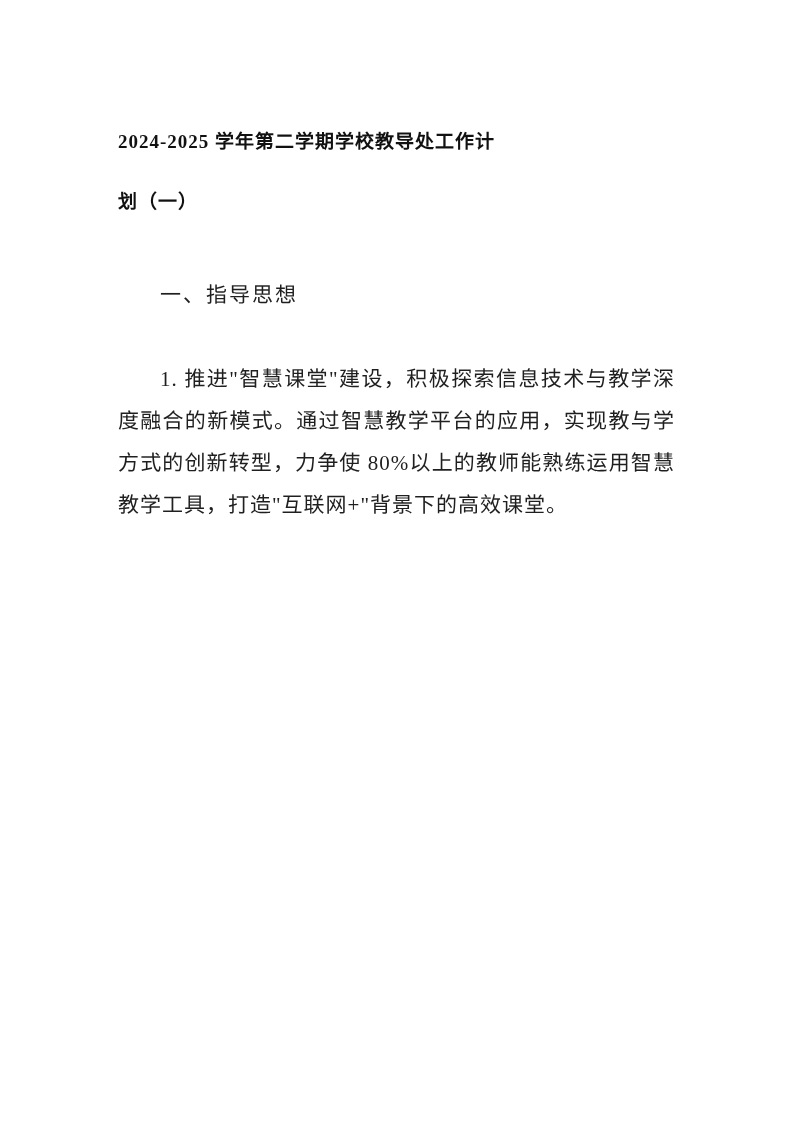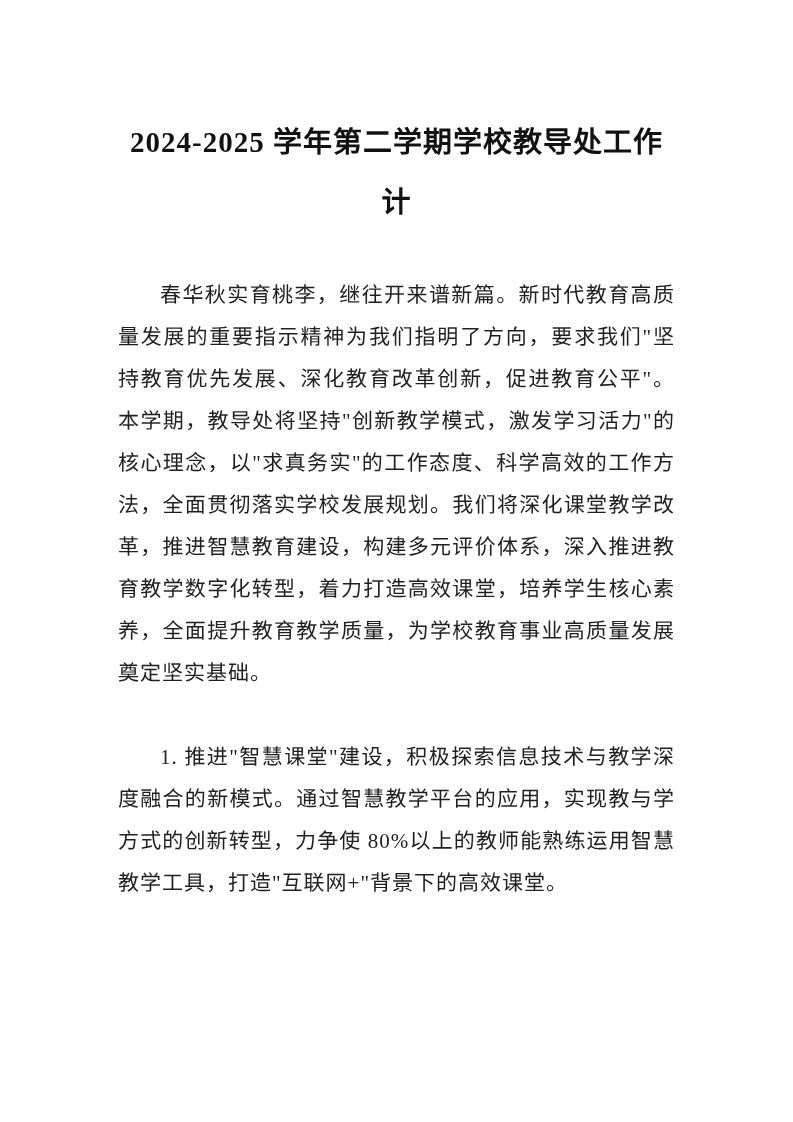"2024-2025 学年第二学期学校教导处工作计" .doc-title { font-size: 29px -> 19px; text-align: center -> left }
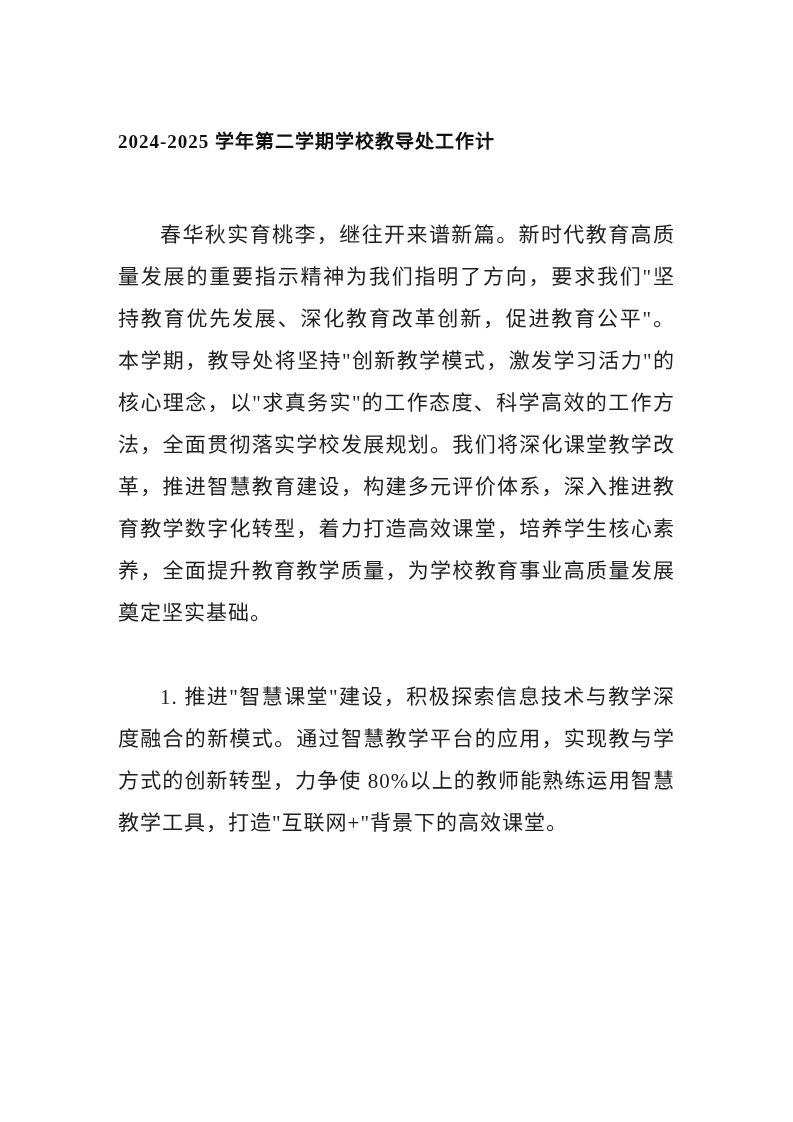"划（一）" div { html: none -> <div>划（一）</div> }
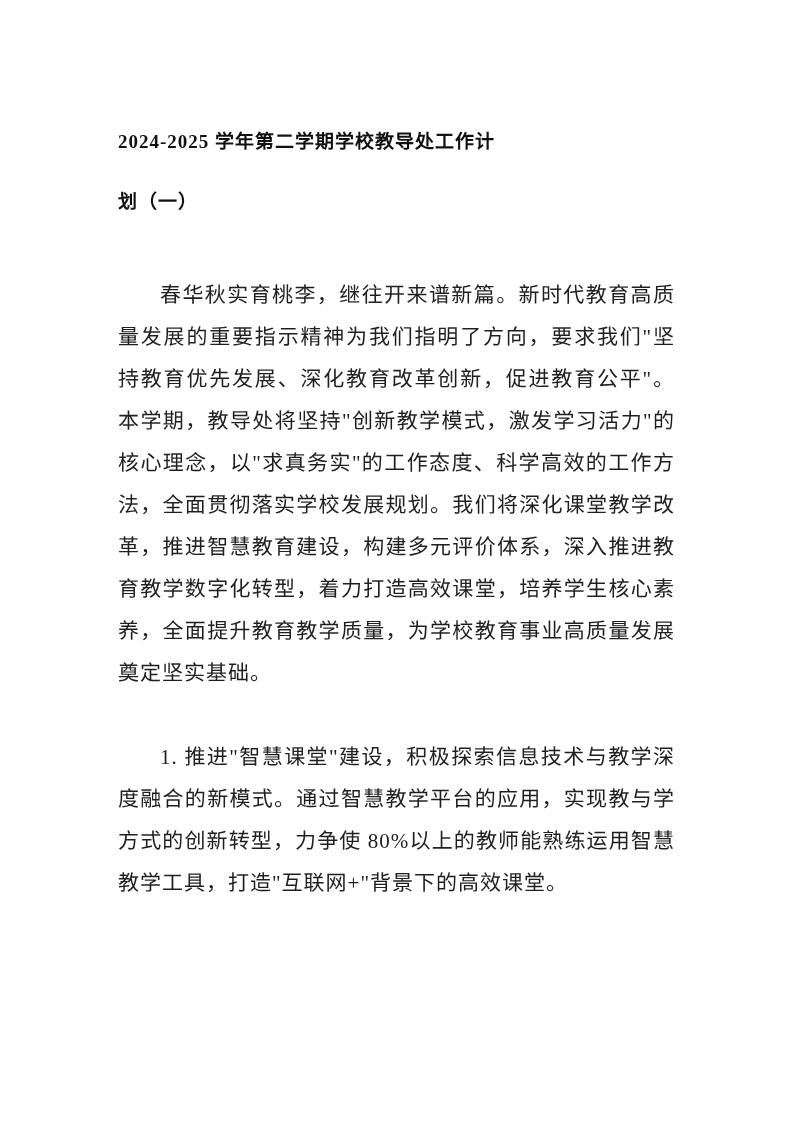"一、指导思想" div.section-heading { html: none -> <div>一、指导思想</div> }
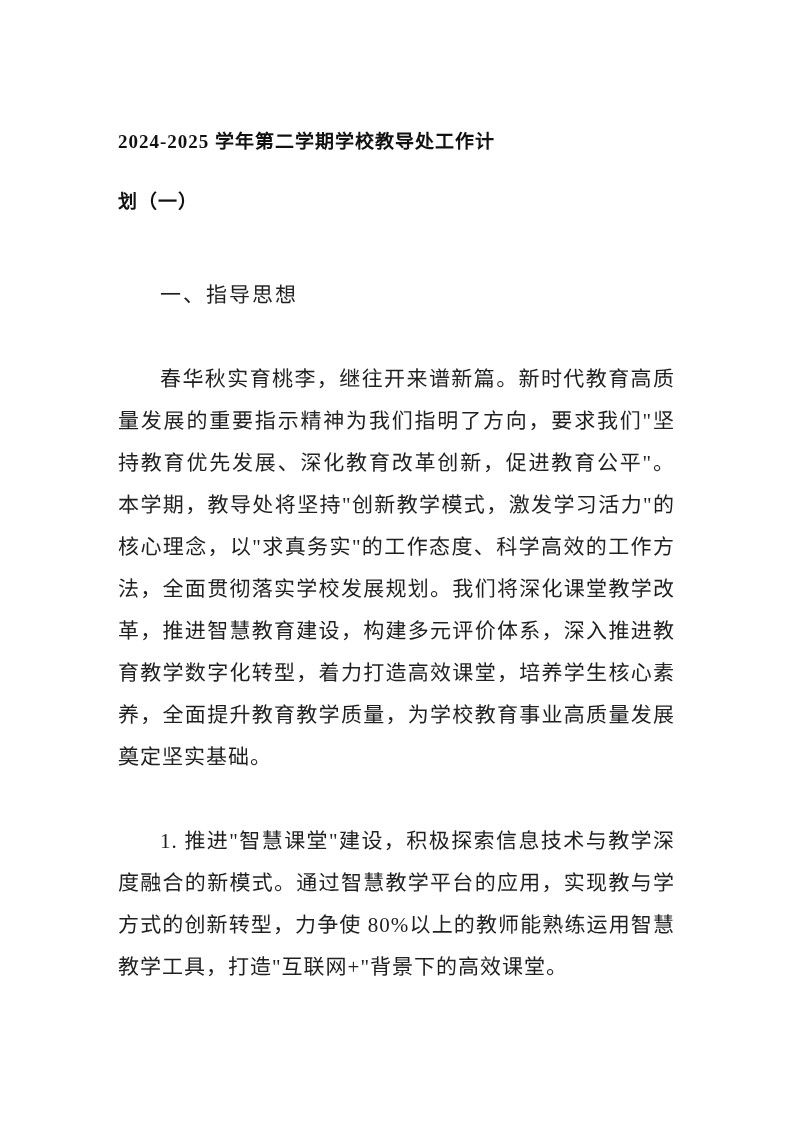"春华秋实育桃李，继往开来谱新篇。新时代教育高质量发展的重要指示精神为我们指明了方" p.para { html: <p>春华秋实育桃李，继往开来谱新篇。新时代教育高质量发展的重要指示精神为我们指明了方向，要求我们"坚持教育优先发展、深化教育改革创新，促进教育公平"。本学期，教导处将坚持"创新教学模式，激发学习活力"的核心理念，以"求真务实"的工作态度、科学高效的工作方法，全面贯彻落实学校发展规划。我们将深化课堂教学改革，推进智慧教育建设，构建多元评价体系，深入推进教育教学数字化转型，着力打造高效课堂，培养学生核心素养，全面提升教育教学质量，为学校教育事业高质量发展奠定坚实基础。</p> -> none }
